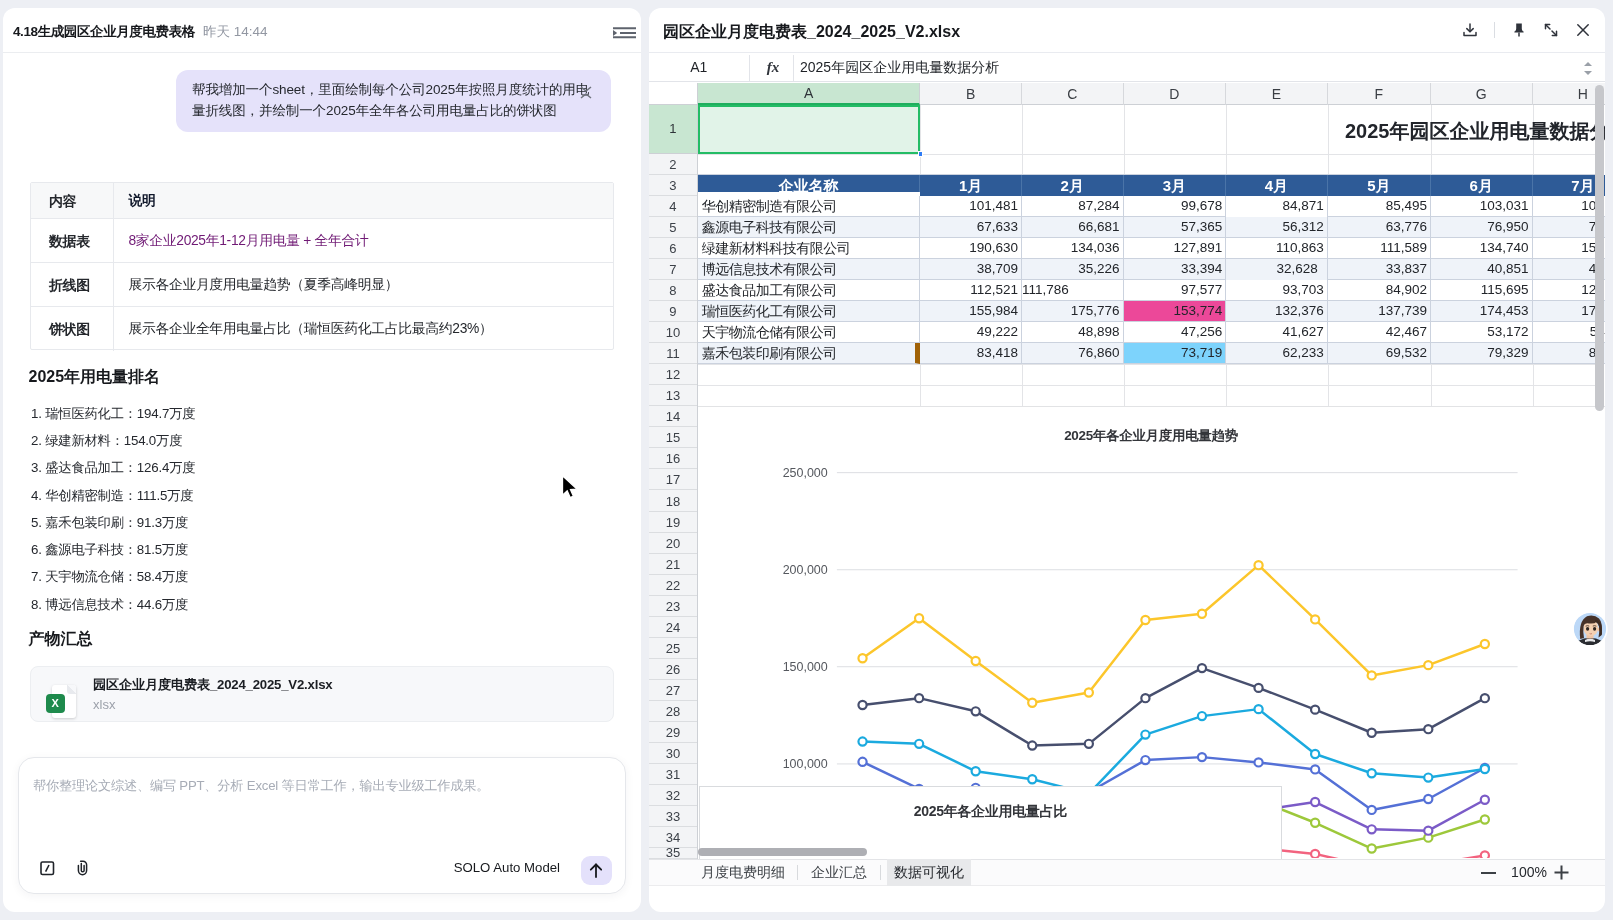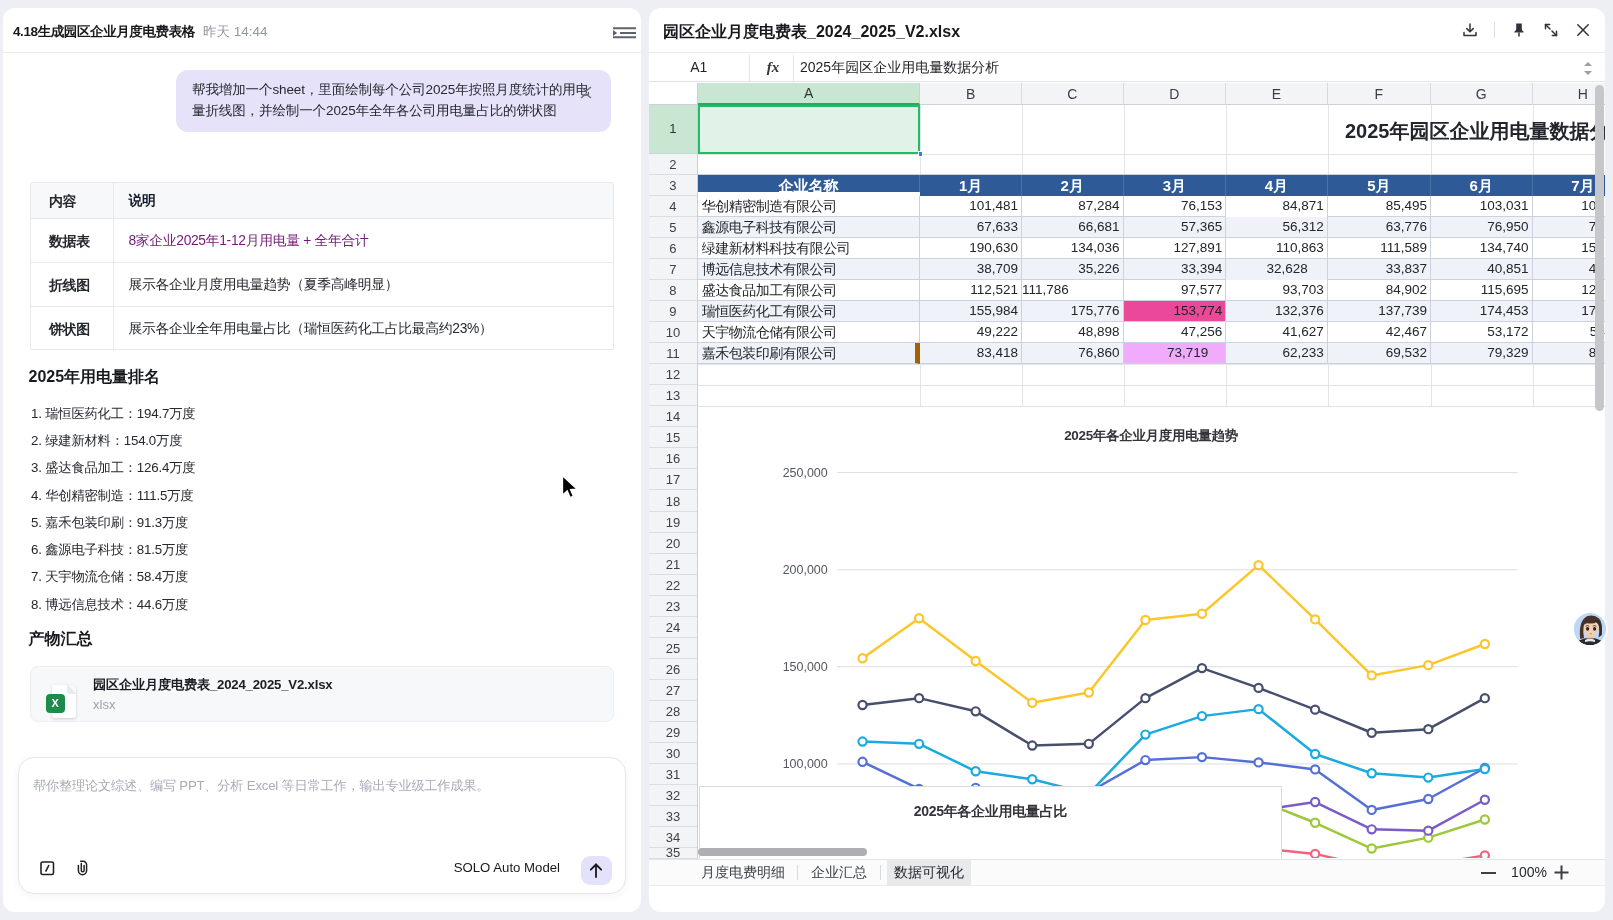"76,153" div.abs { text: 76,153 -> 99,678 }
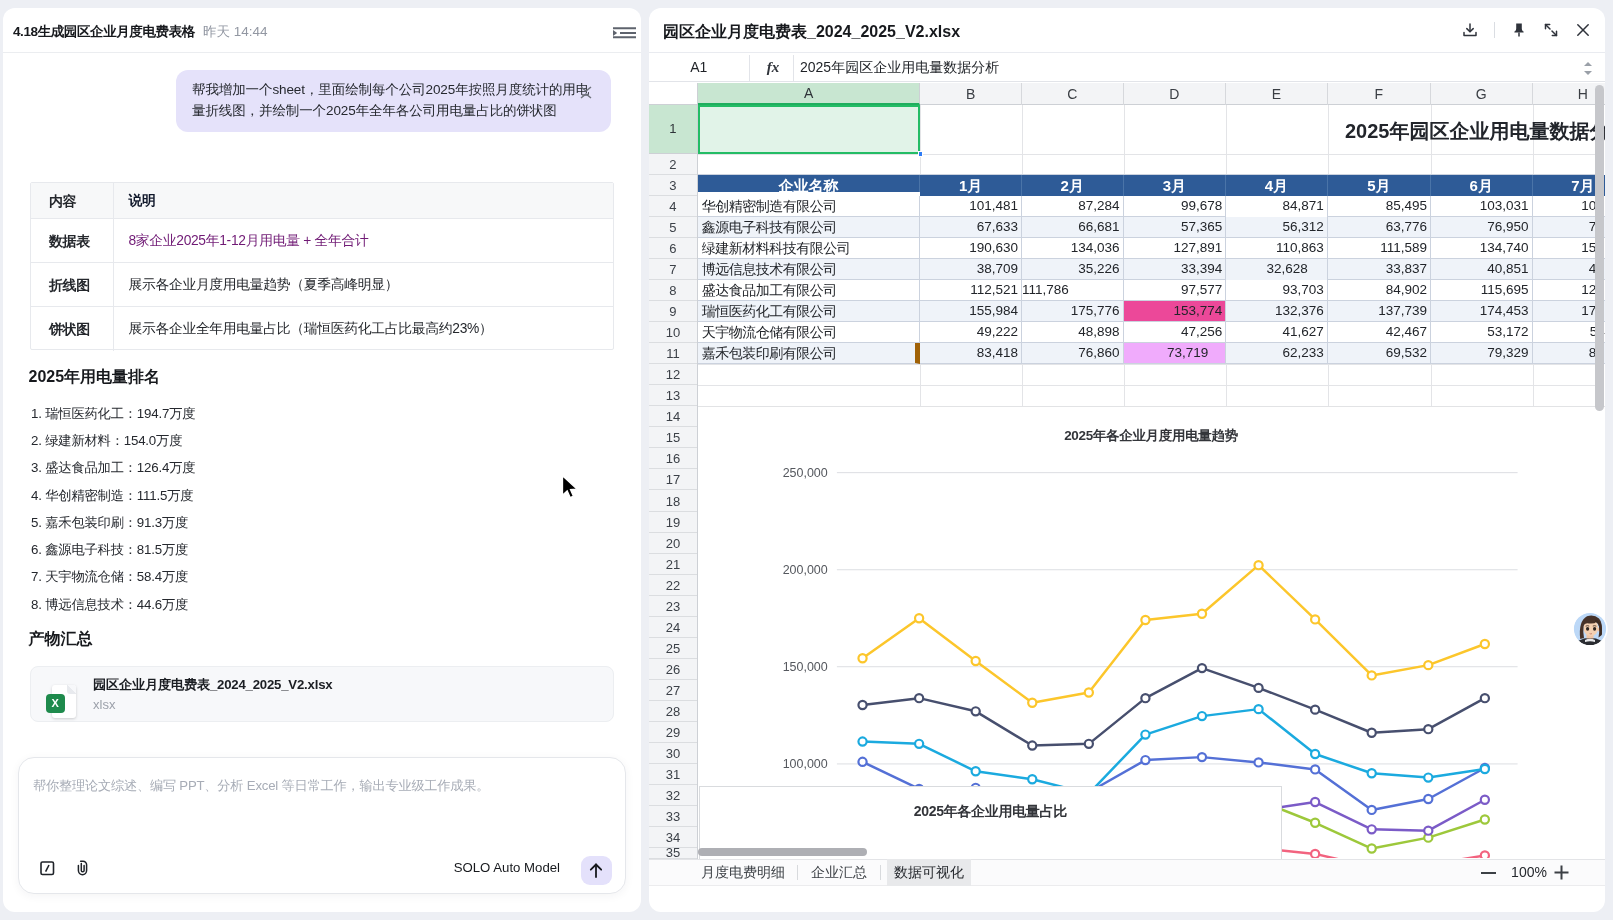"32,628" div.abs { padding-right: 19px -> 9px }
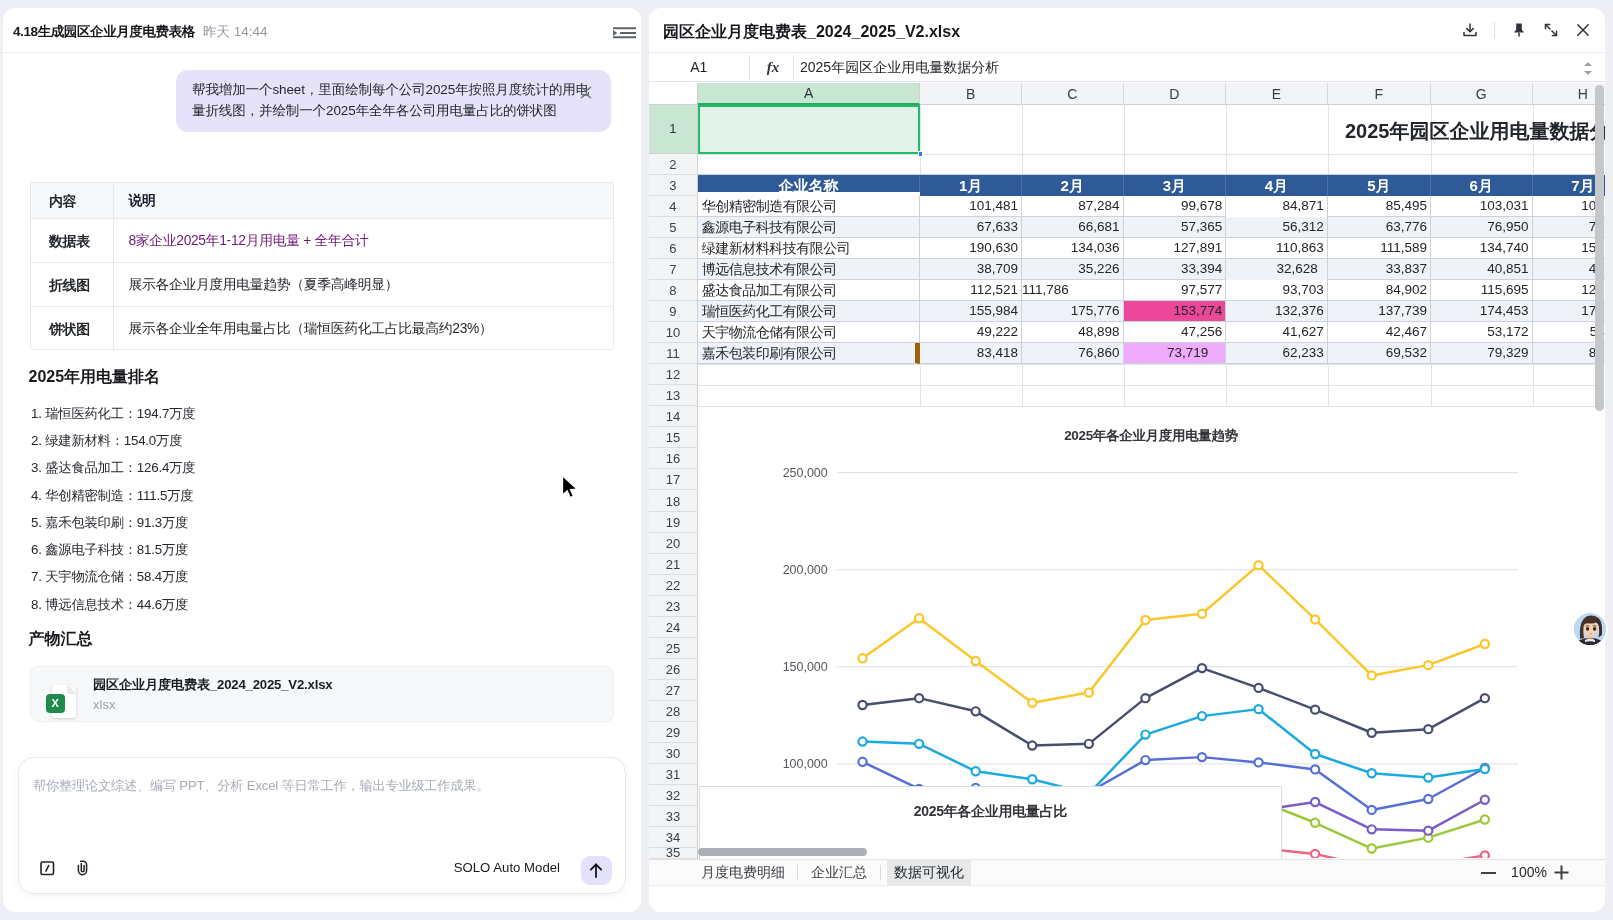"73,719" div.abs { background: #f0abfc -> #7dd3fc; padding-right: 17px -> 3px }
